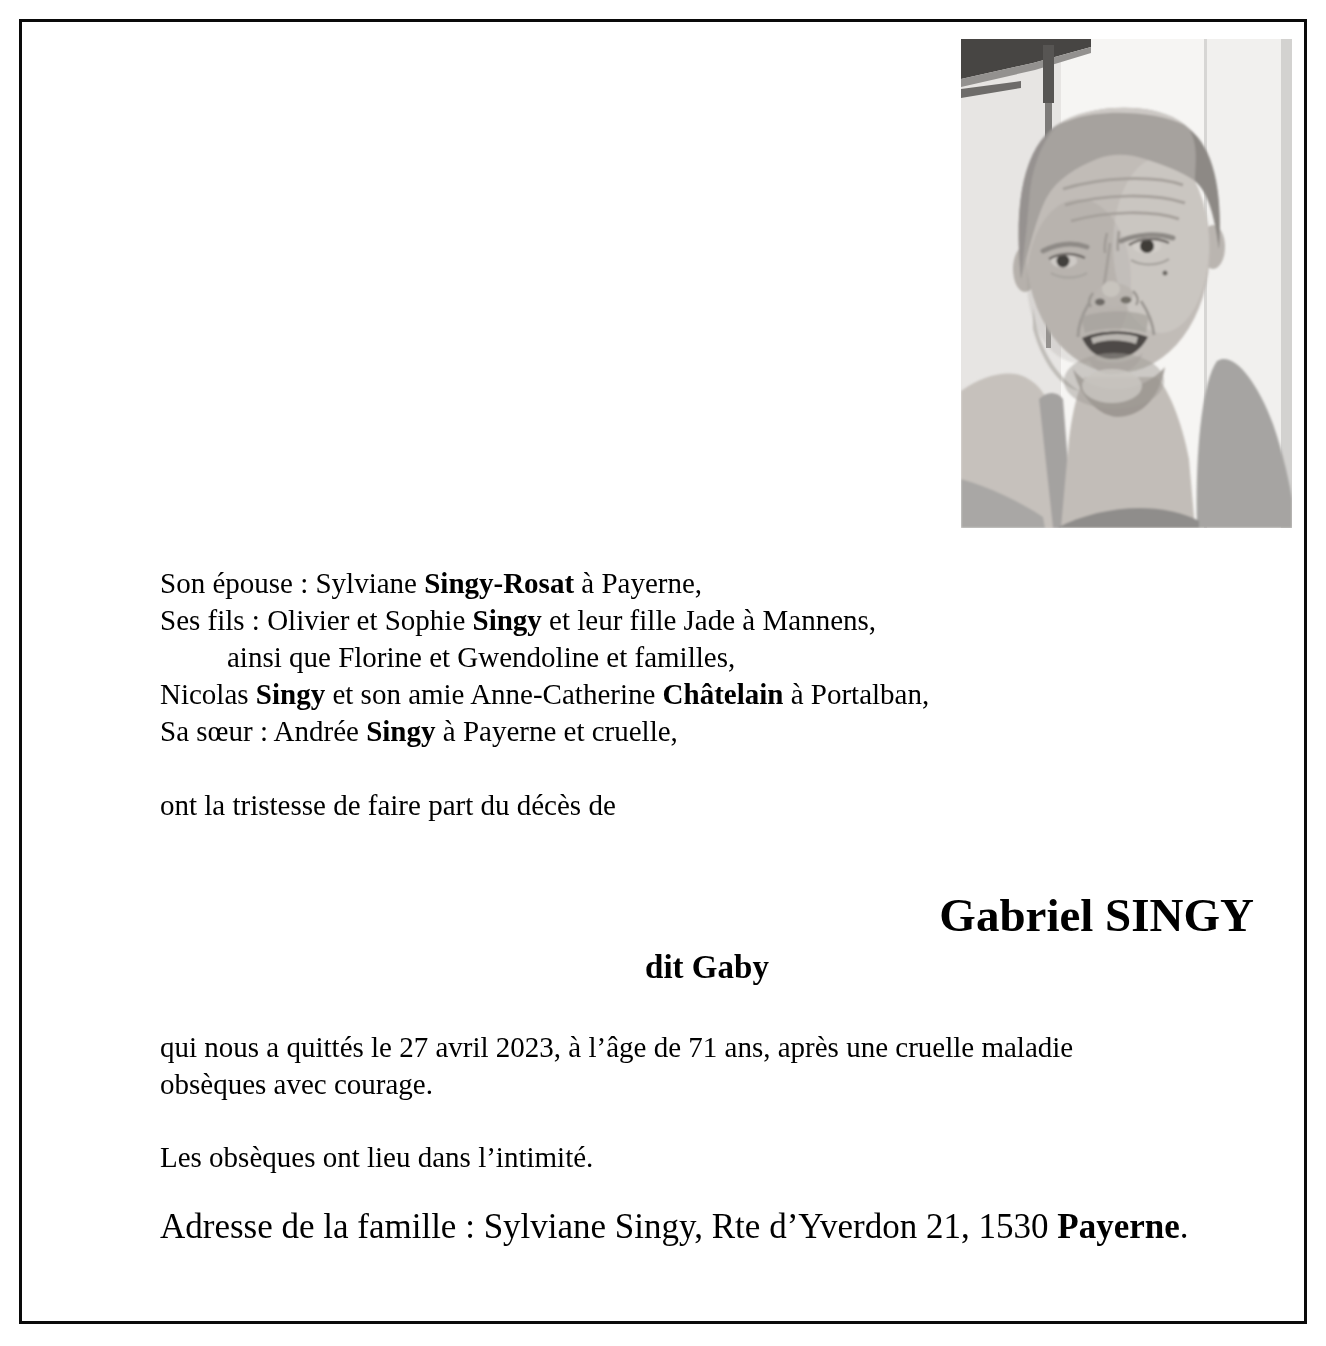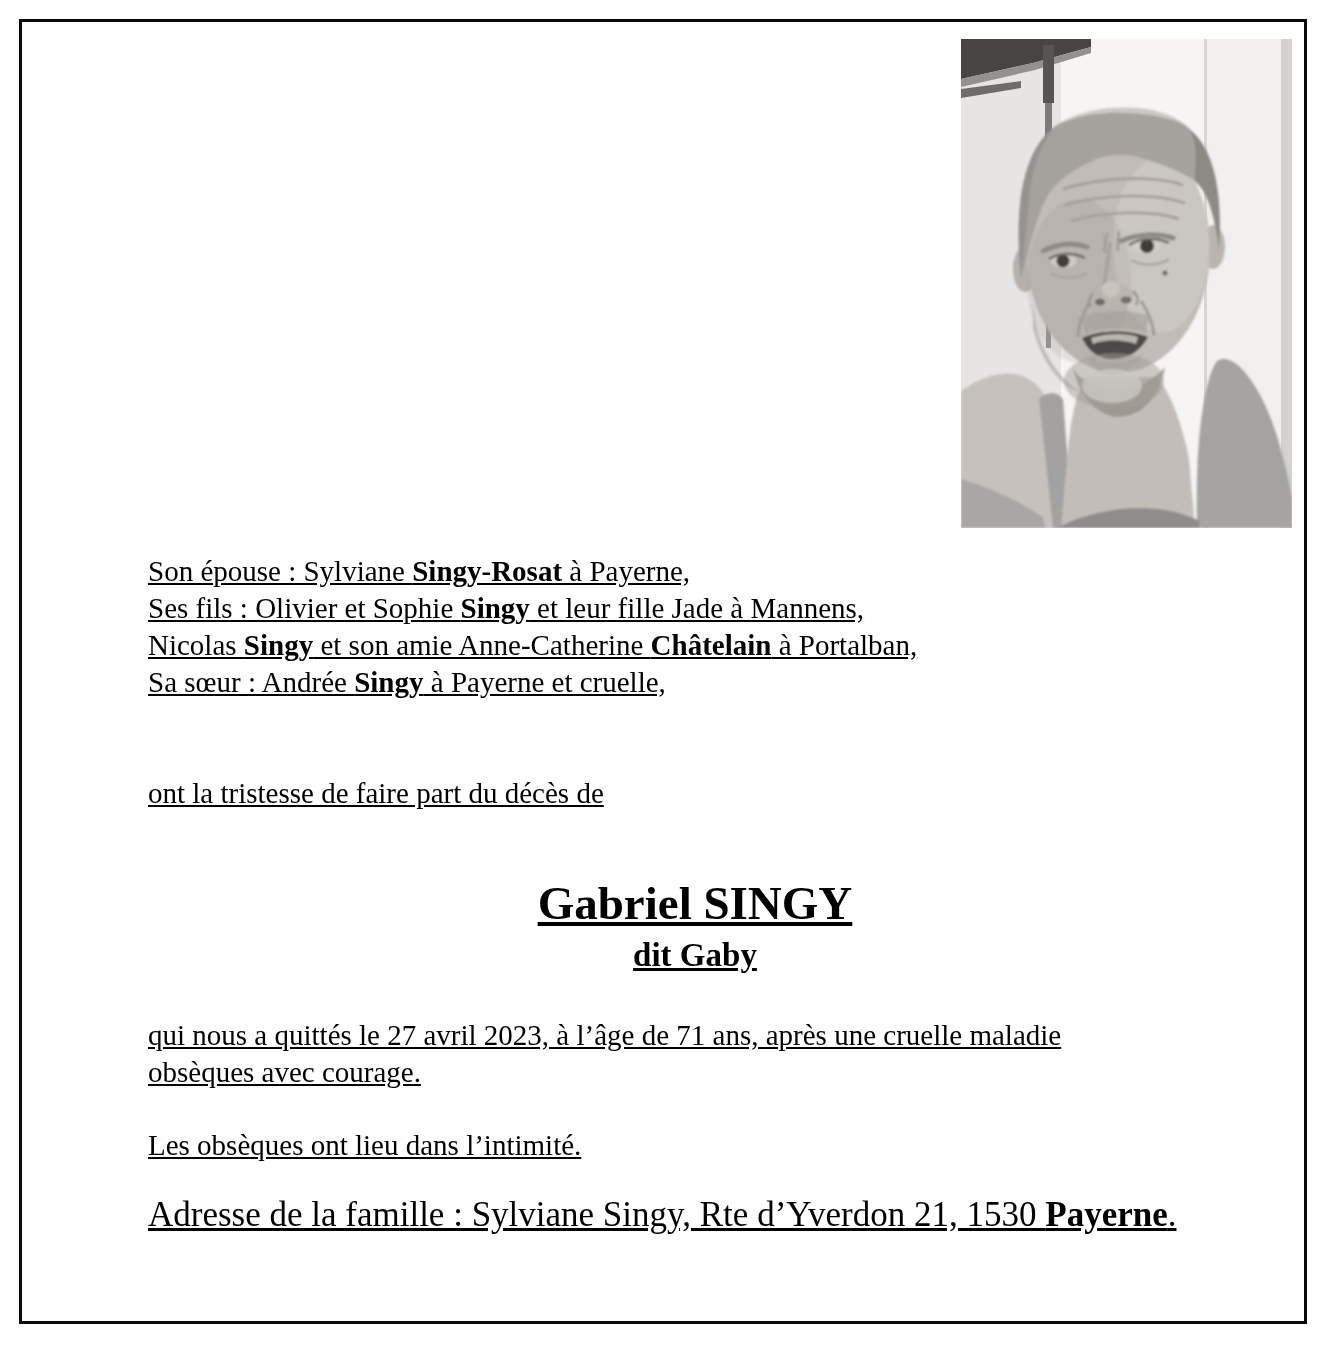"Son épouse : Sylviane Singy-Rosat" .content section,.content h1,.content h2,.content p { margin: 0 -> 12px; text-decoration: underline -> none }
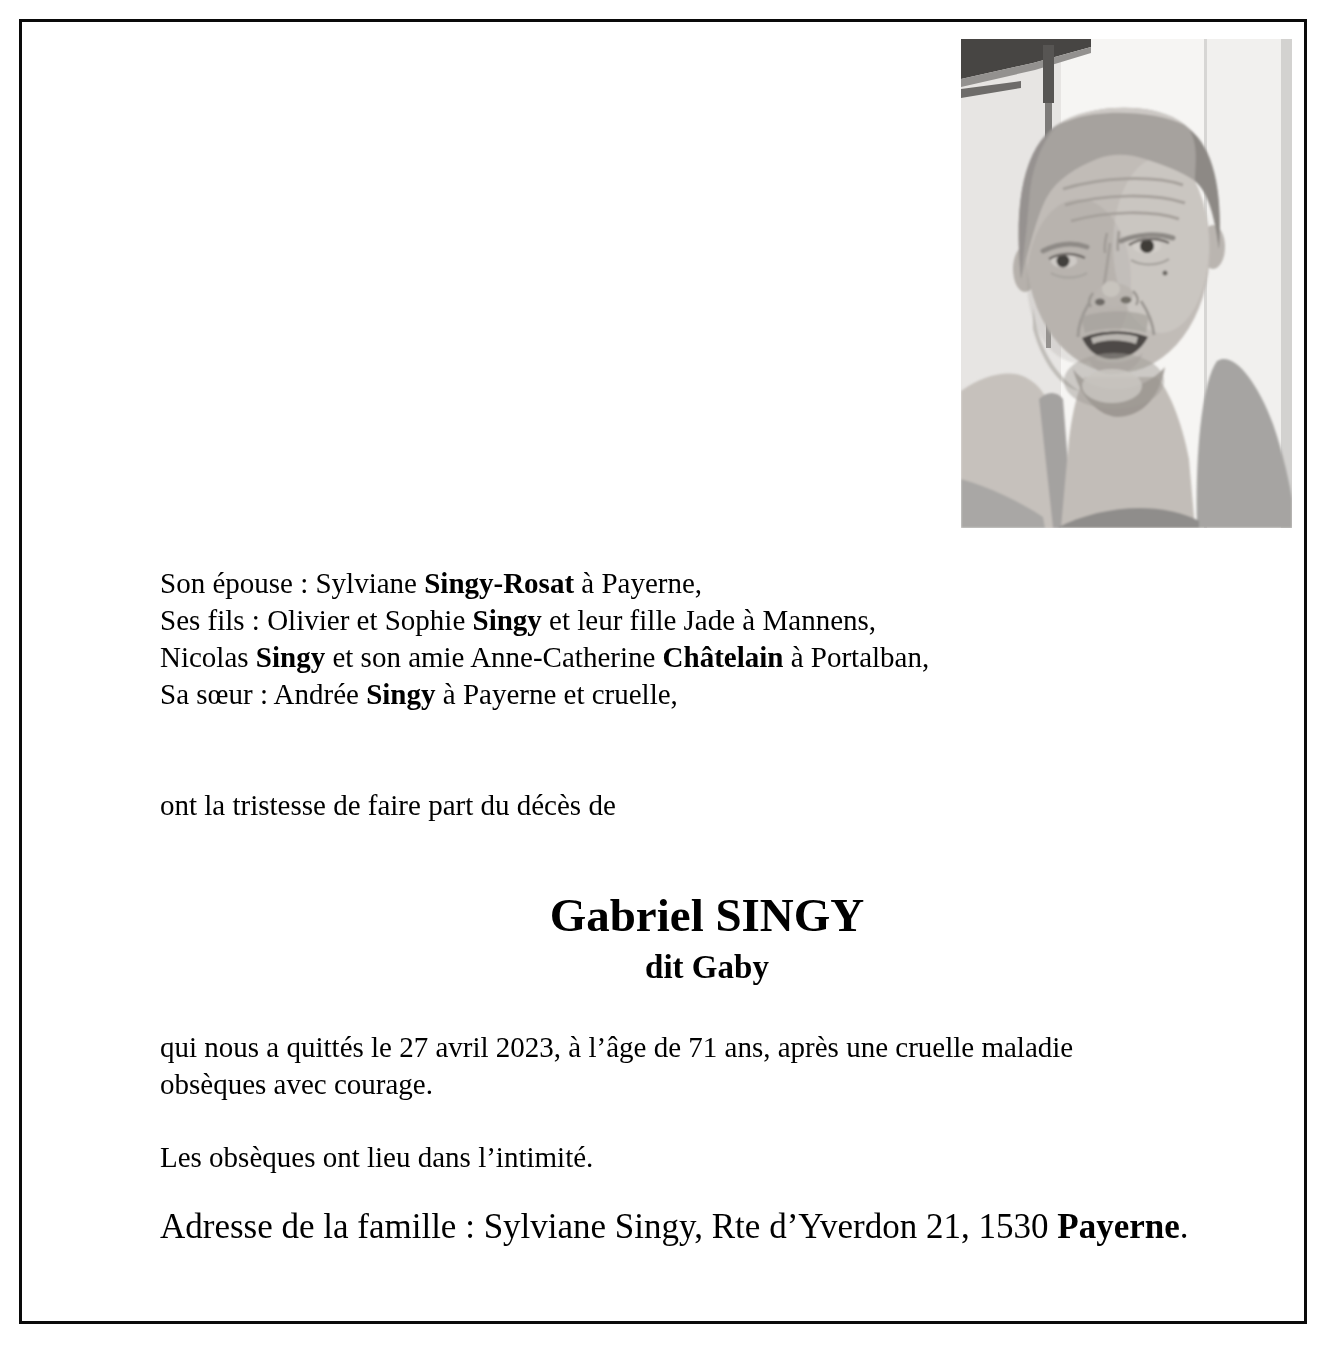"ainsi que Florine et Gwendoline" div.line { html: none -> <div><span>ainsi que Florine et Gwendoline et familles,</span></div> }
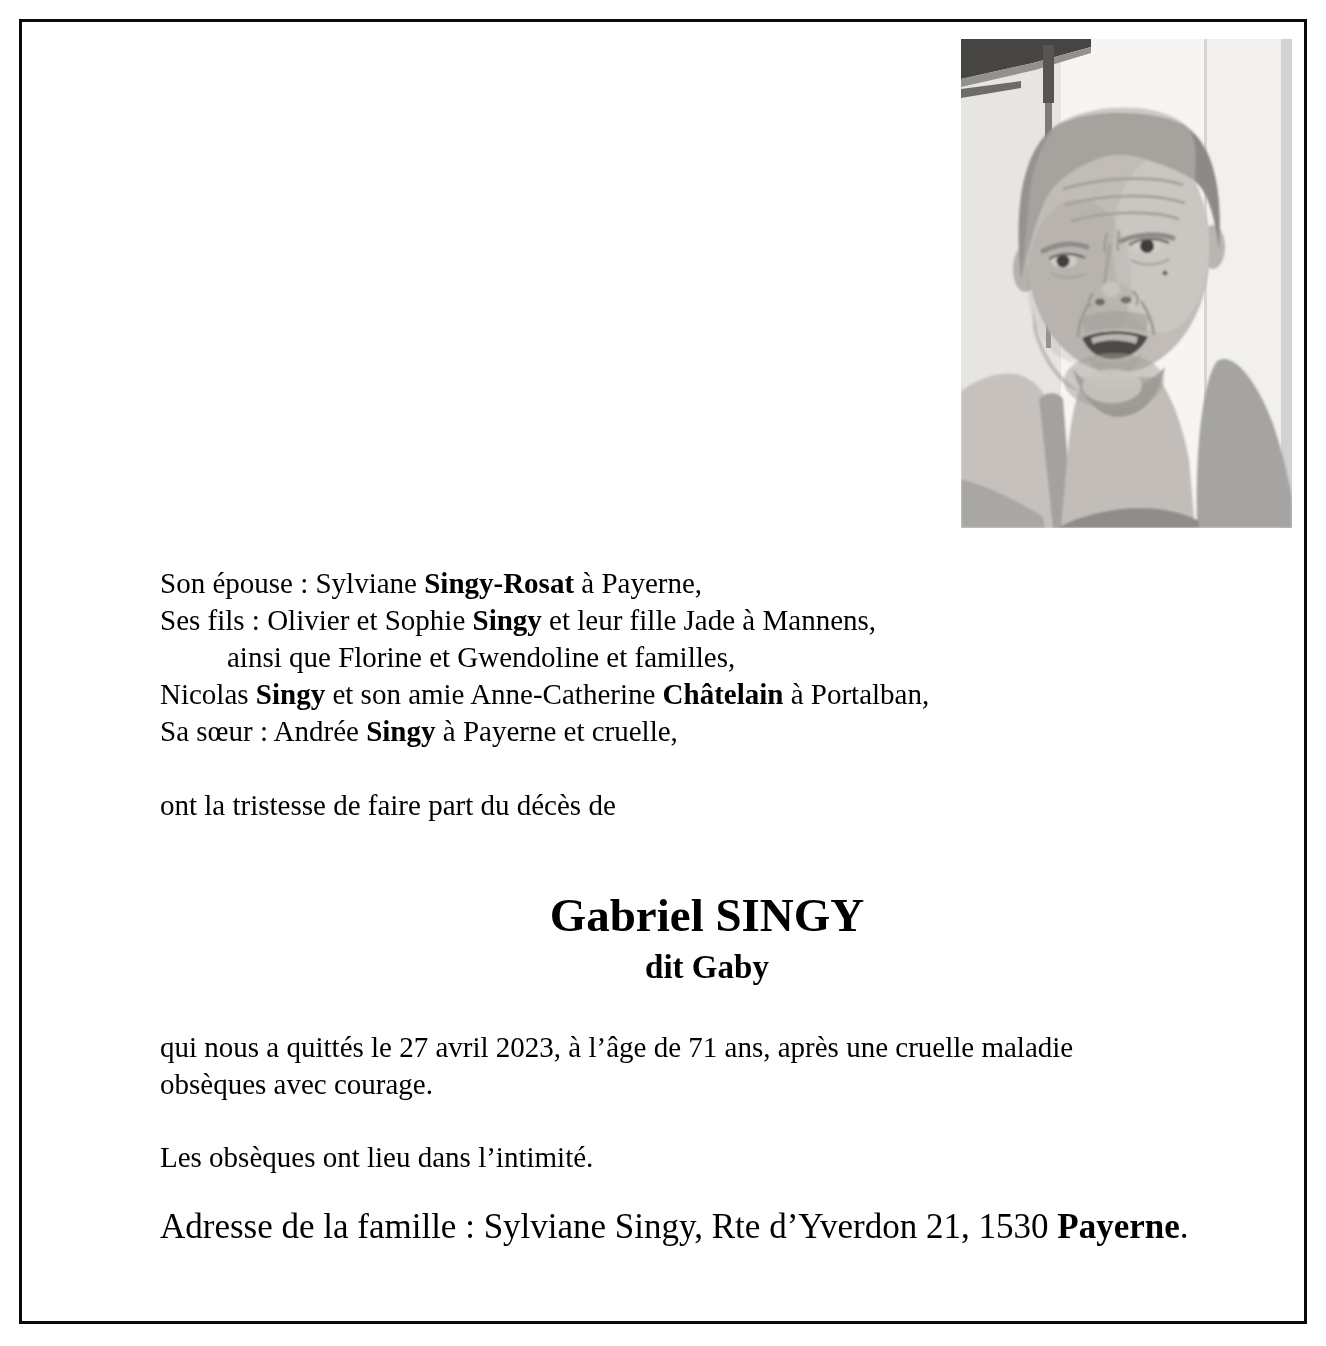"Gabriel SINGY" #deceased-name { text-align: center -> right }
